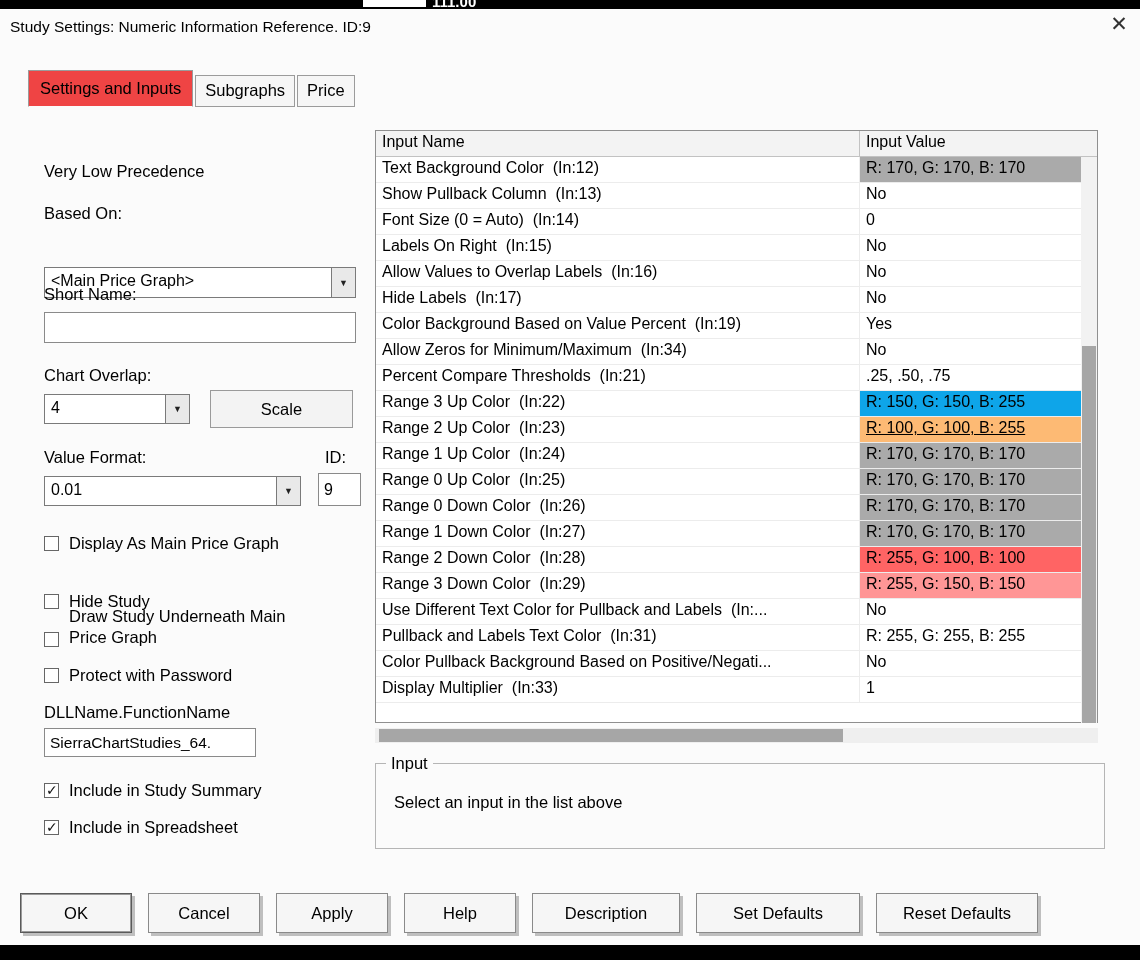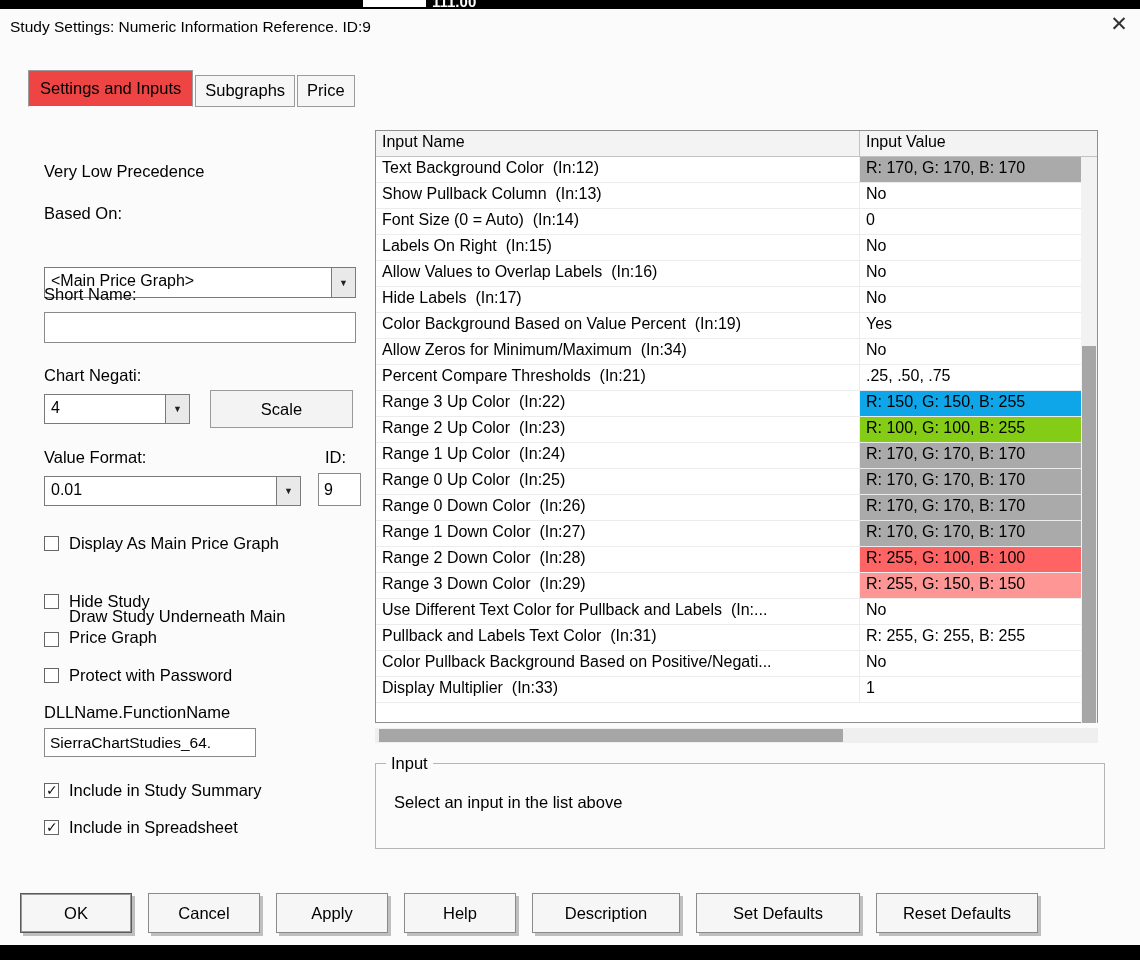"Chart Negati:" div.lbl { text: Negati -> Overlap }
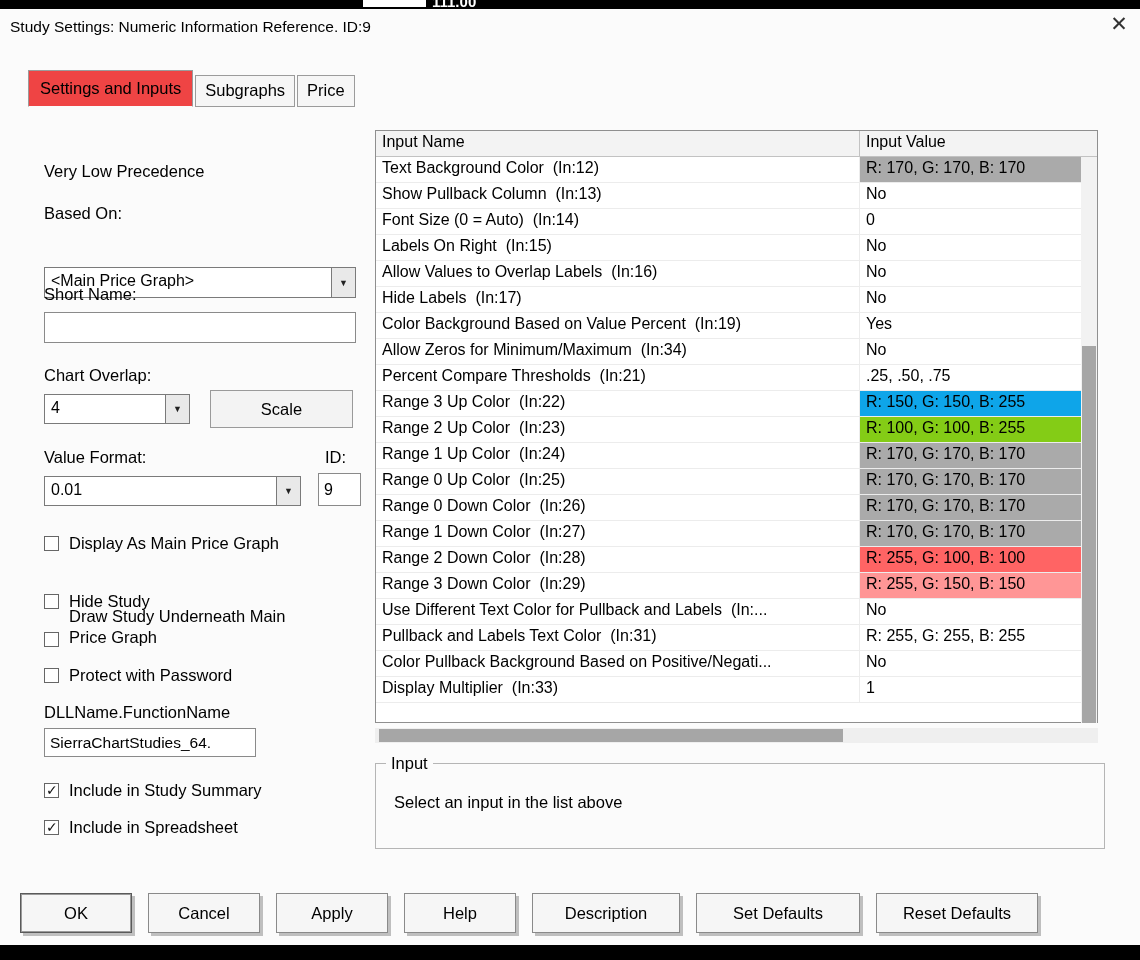"R: 100, G: 100, B:" div.tc { background: #84cc16 -> #fdba74; text-decoration: none -> underline }
